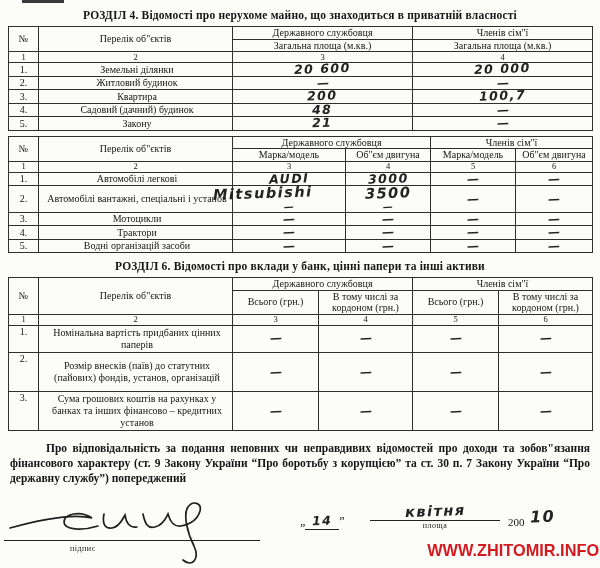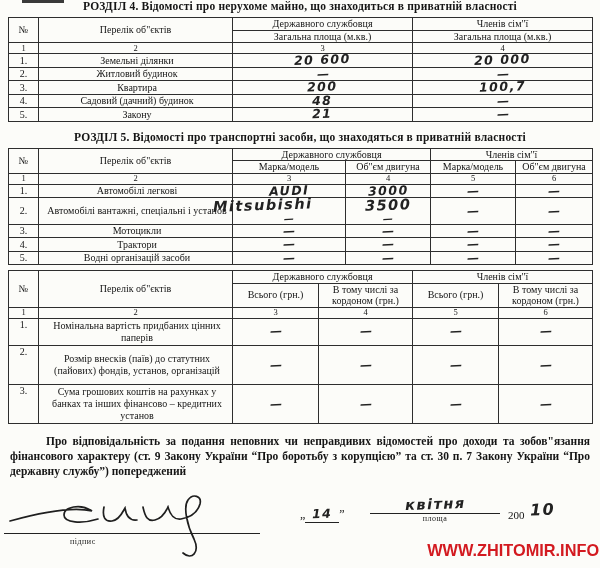"РОЗДІЛ 4. Відомості про нерухоме" .t4-title { padding-top: none -> 9px }
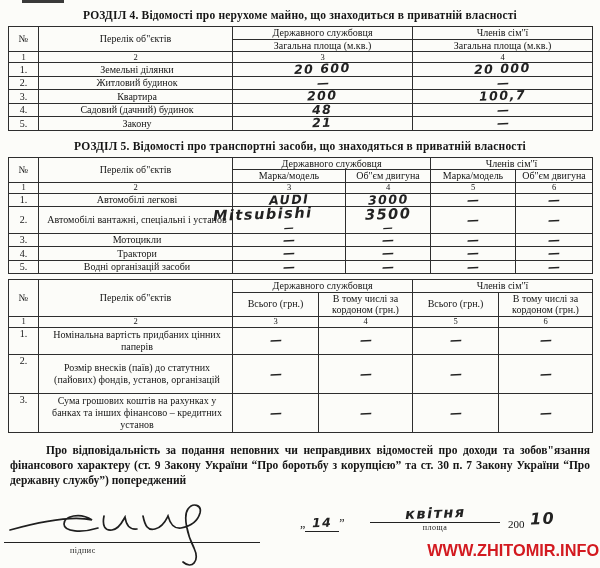"РОЗДІЛ 5. Відомості про транспортні" div.sec-title { html: <div>РОЗДІЛ 5. Відомості про транспортні засоби, що знаходяться в приватній власності</div> -> none }
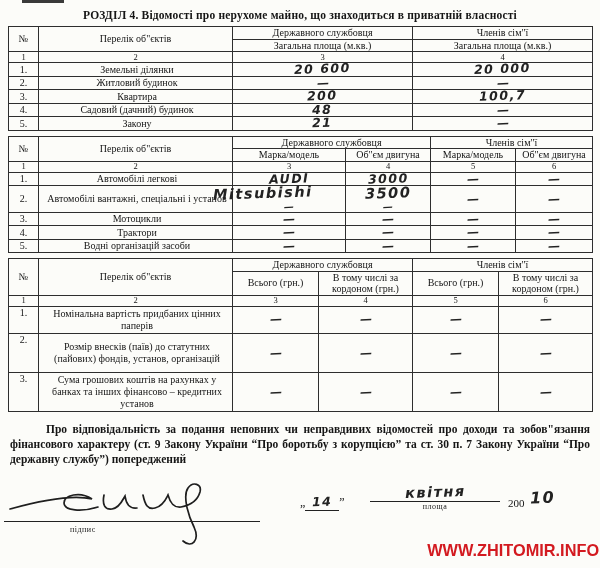"РОЗДІЛ 6. Відомості про вклади" div.sec-title { html: none -> <div>РОЗДІЛ 6. Відомості про вклади у банк, цінні папери та інші активи</div> }
